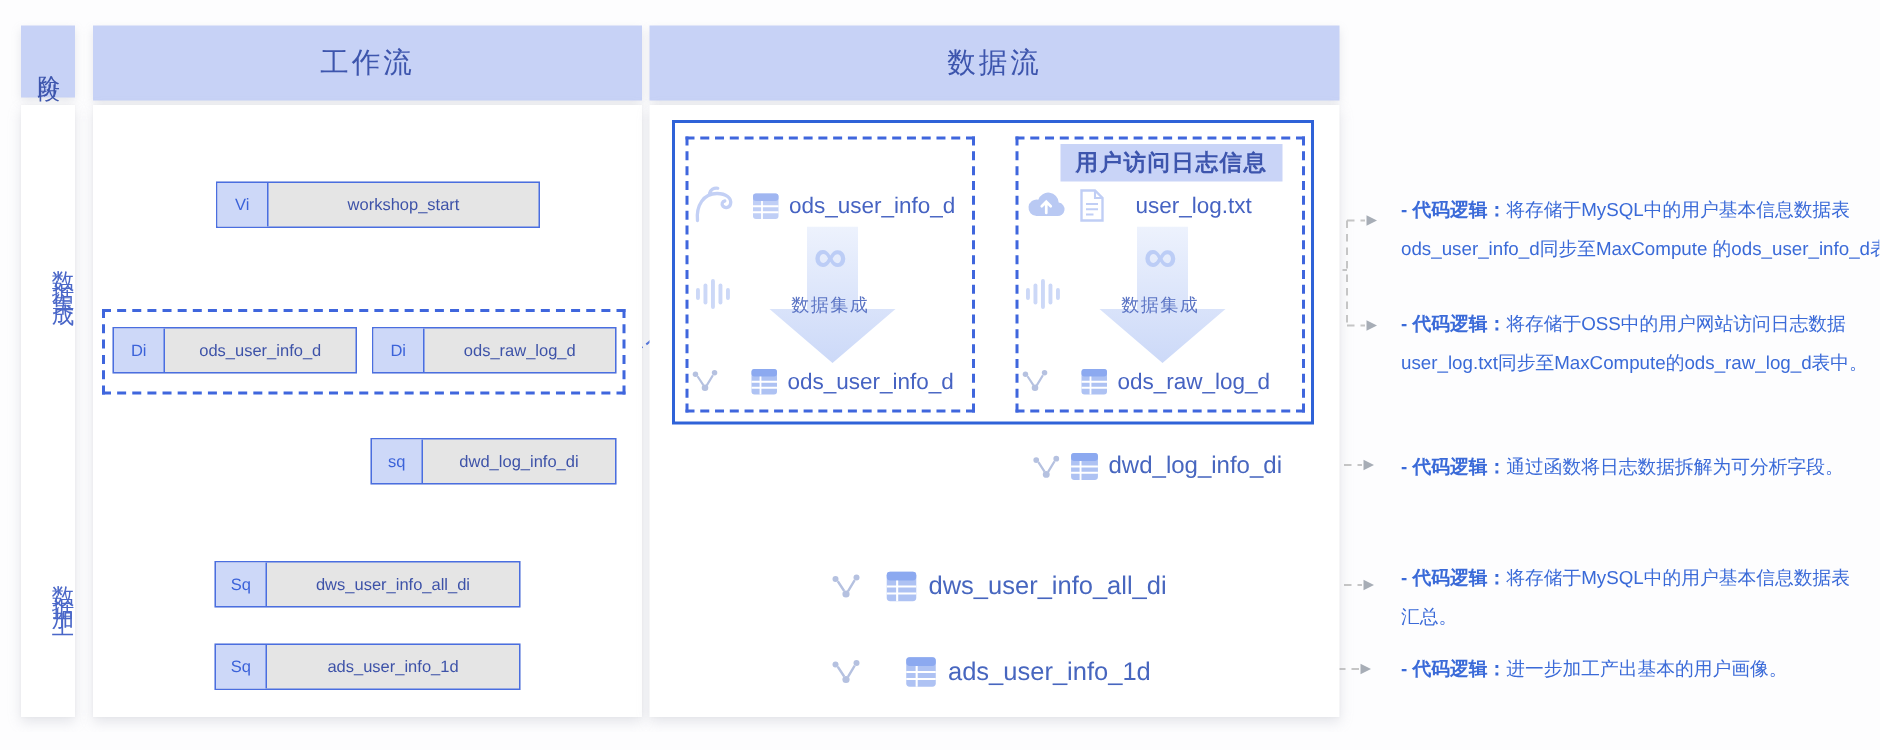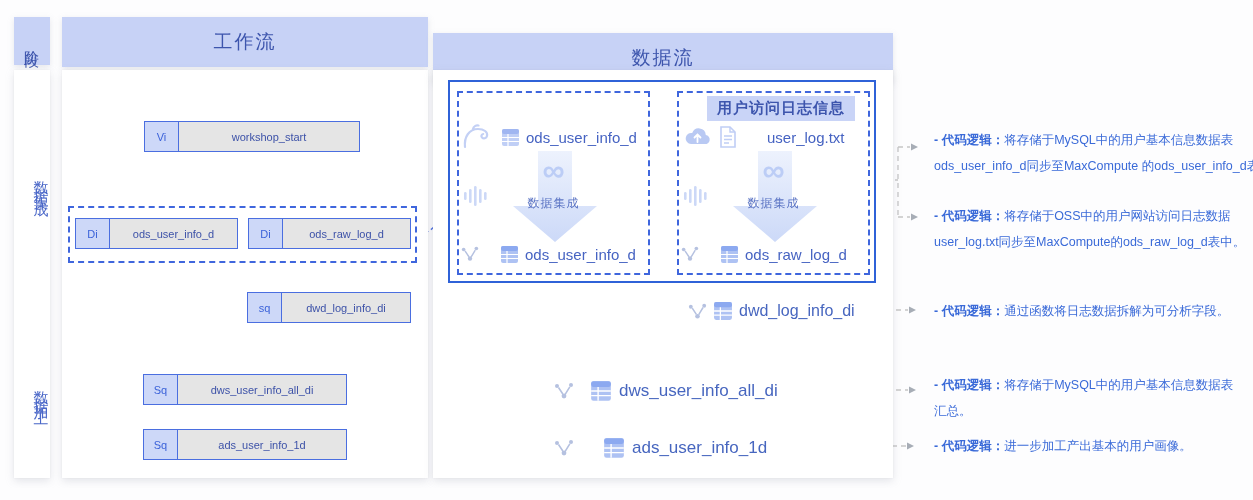"数据流" .df-hdr { top: 33px -> 17px }
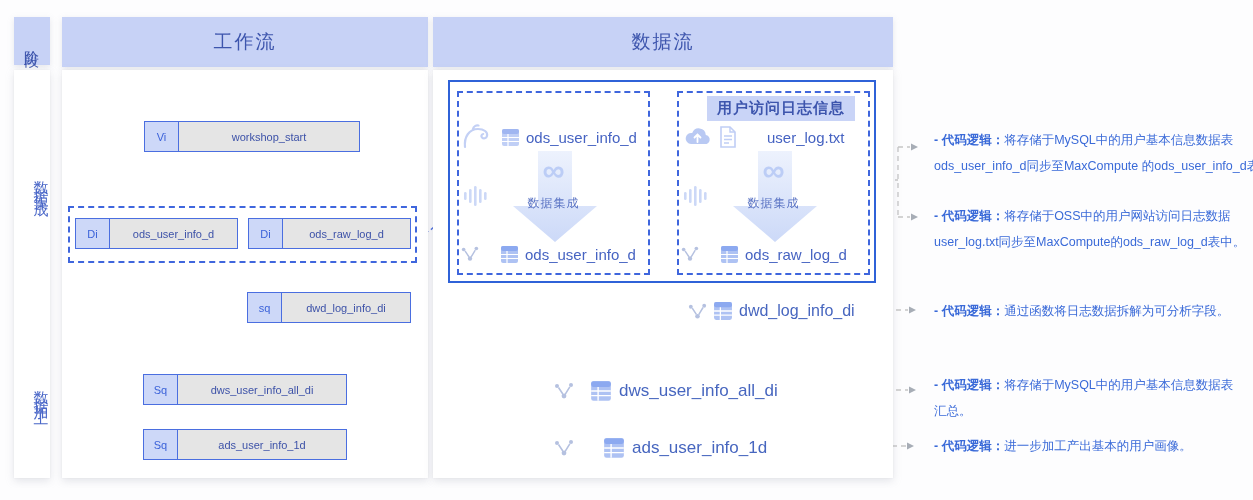"user_log.txt" span.df-name { margin-left: 29px -> 19px }
